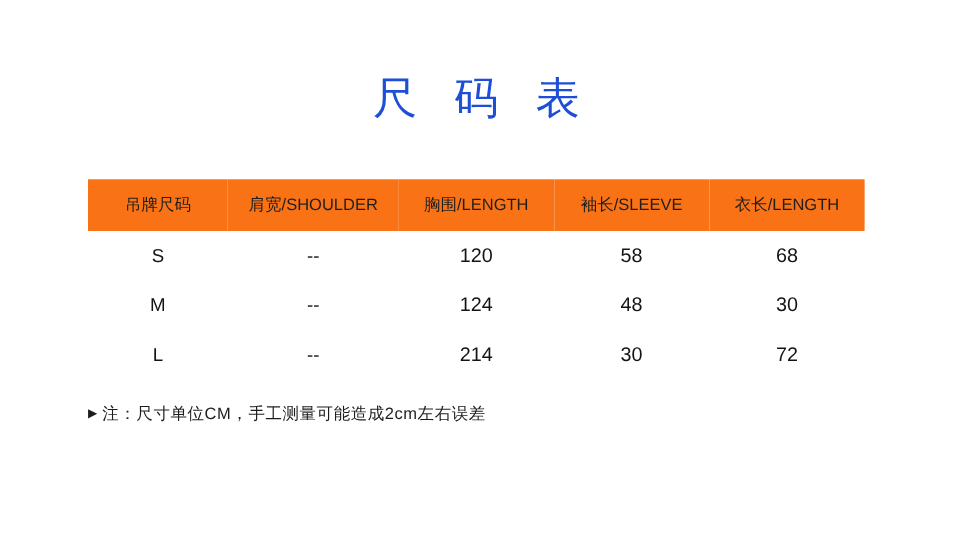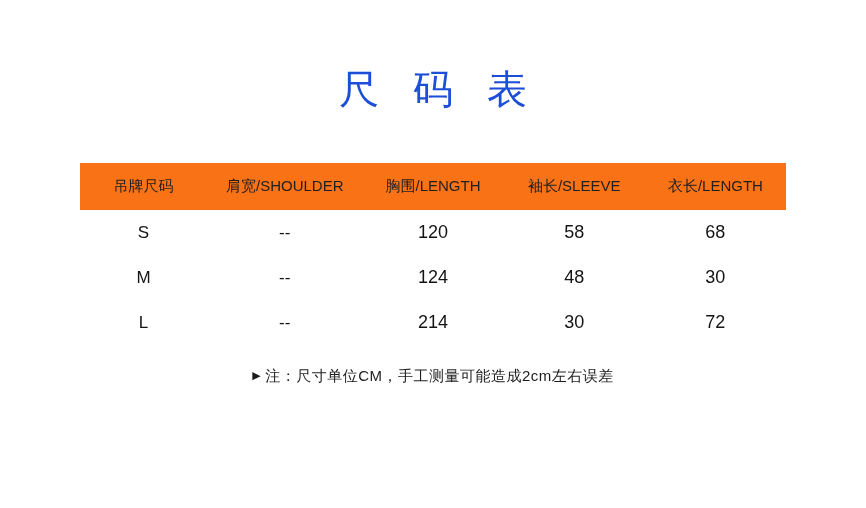"▶ 注：尺寸单位CM，手工测量可能造成2cm左右误差" .note { text-align: center -> none }
